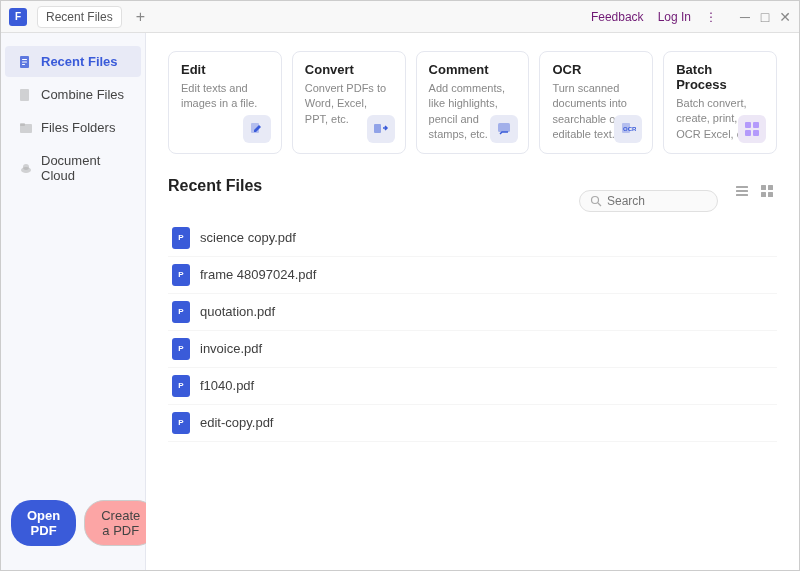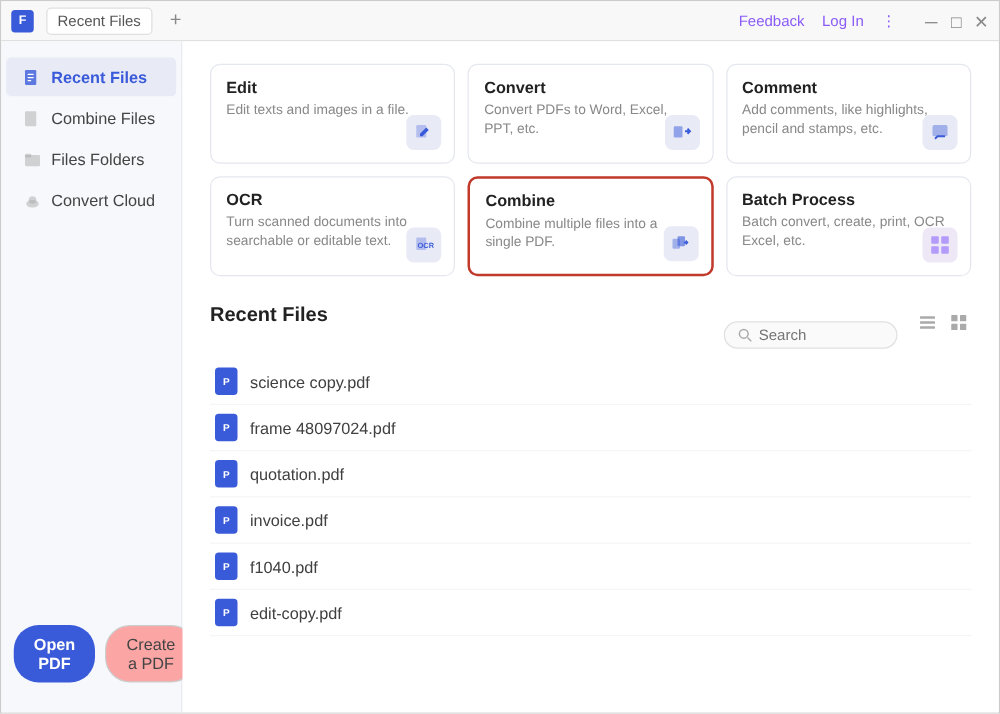"Feedback" .title-bar-right span { color: #8b5cf6 -> #701a75 }
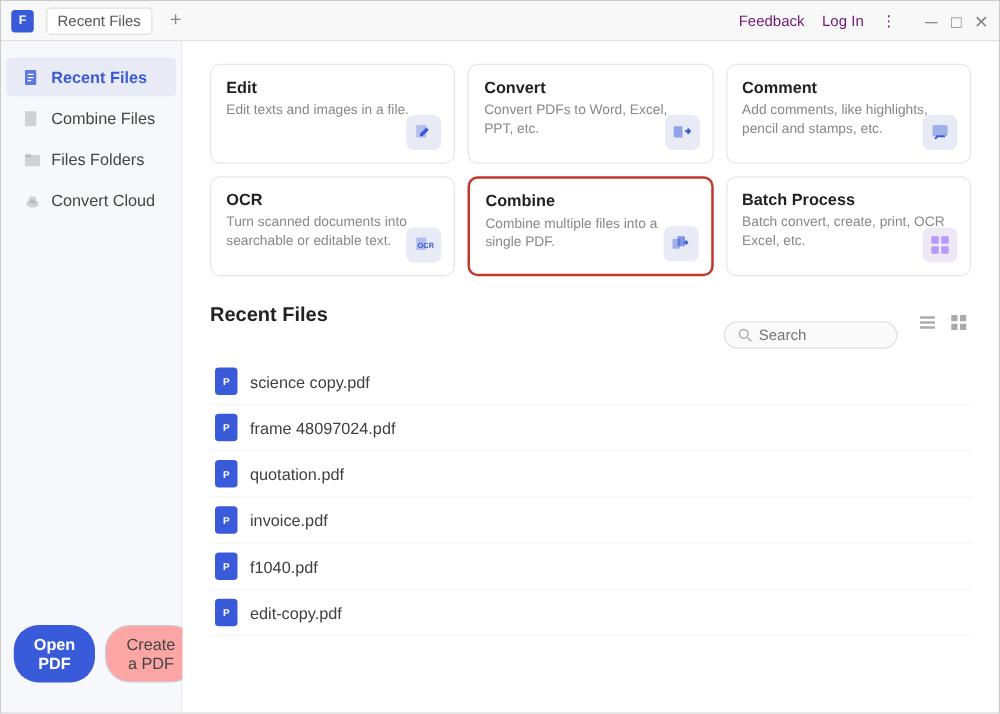"Edit" .tools-grid { grid-template-columns: 1fr 1fr 1fr -> 1fr 1fr 1fr 1fr 1fr }
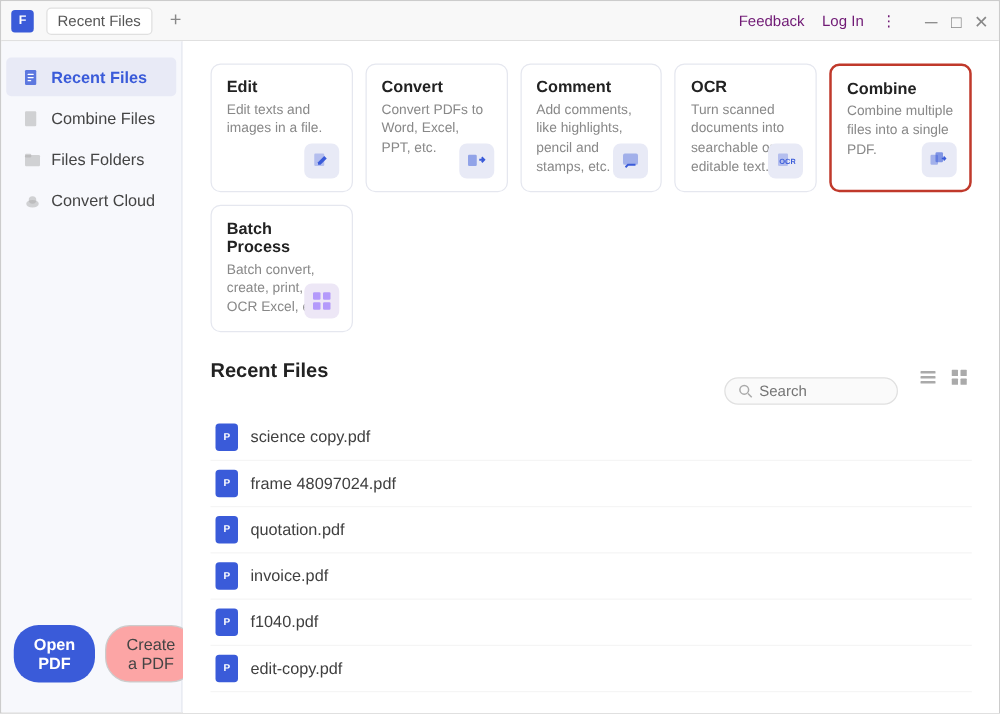"Combine" div.tool-card { html: <div> <div>Combine</div> <div>Combine multiple files into a single PDF.</div> <div> <svg> <rect></rect> <rect></rect> <path></path> </svg> </div> </div> -> none }
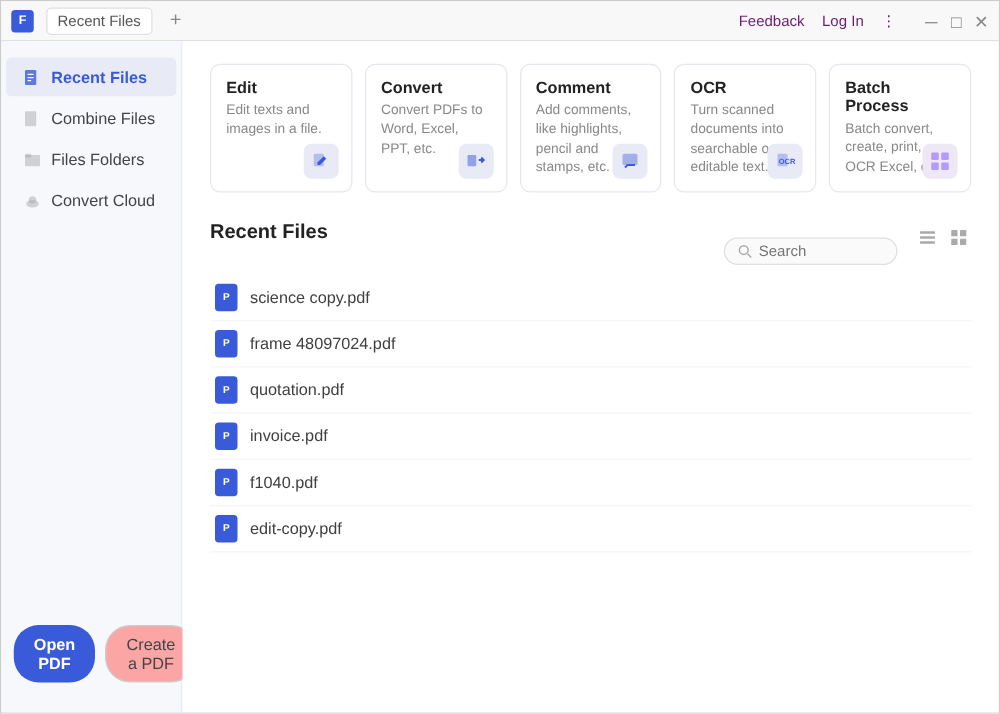"Convert Cloud" span { text: Convert -> Document }
